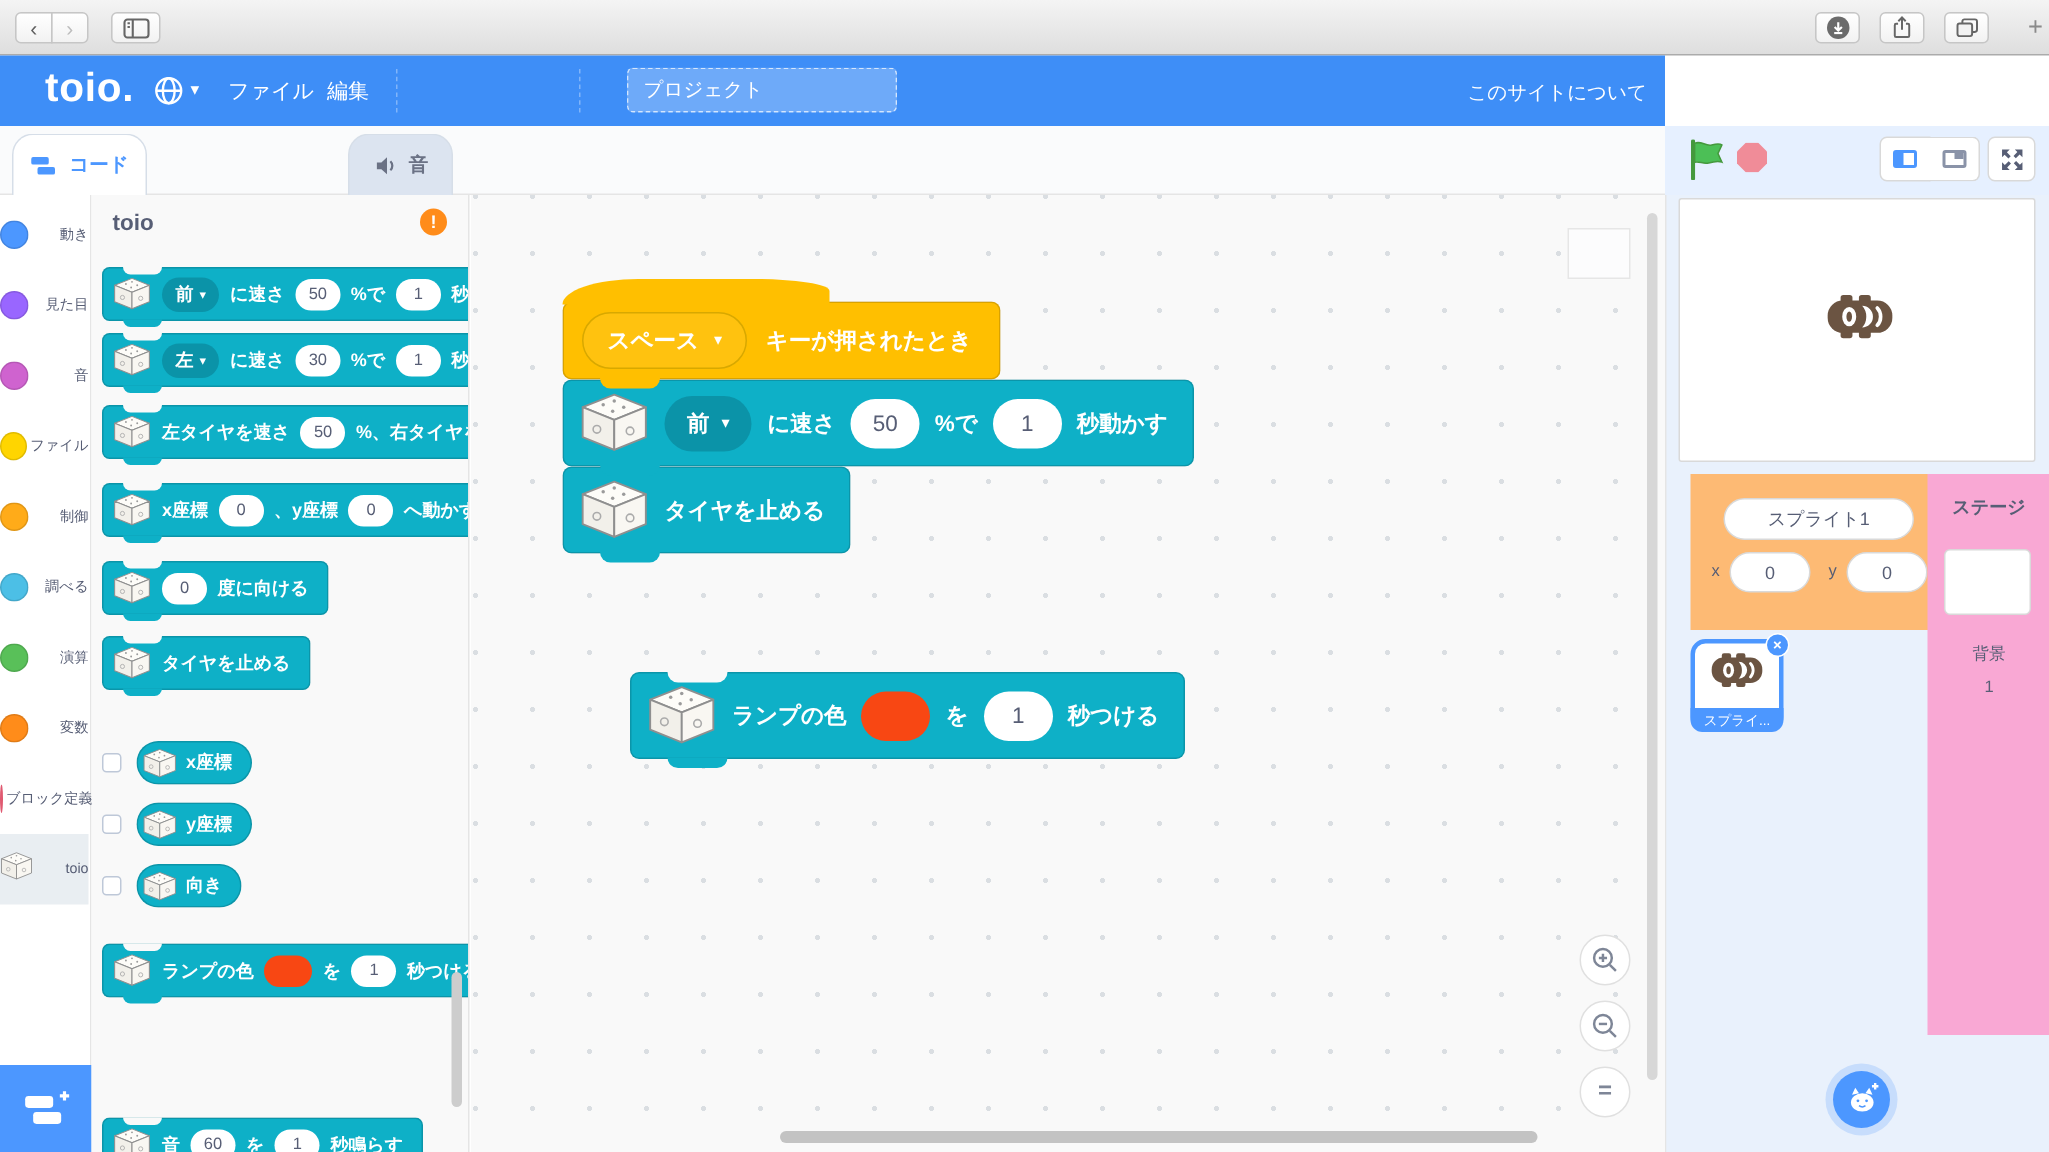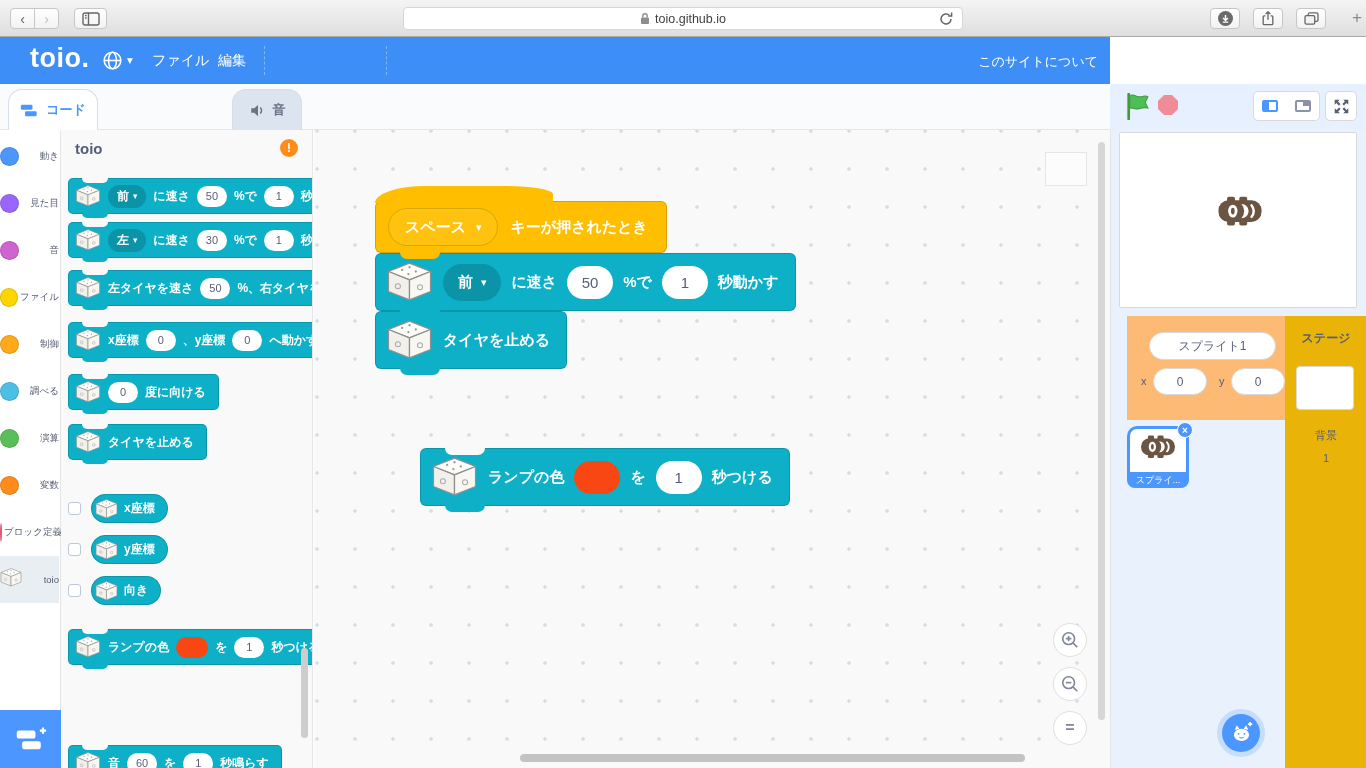"toio.github.io" div { html: <div> <svg> <rect></rect> <path></path> </svg> <span>toio.github.io</span> <span> <svg> <path></path> <path></path> </svg> </span> </div> -> none }
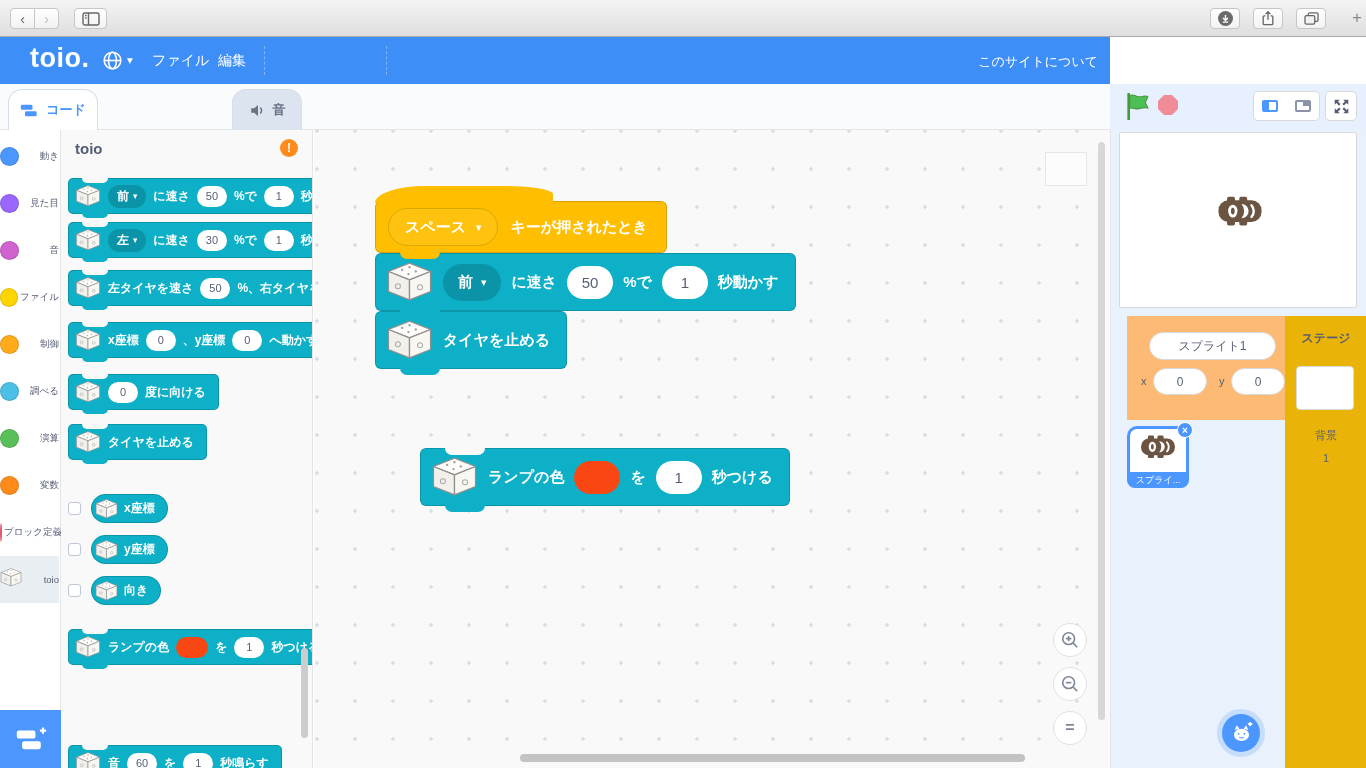"プロジェクト" div { html: none -> <div>プロジェクト</div> }
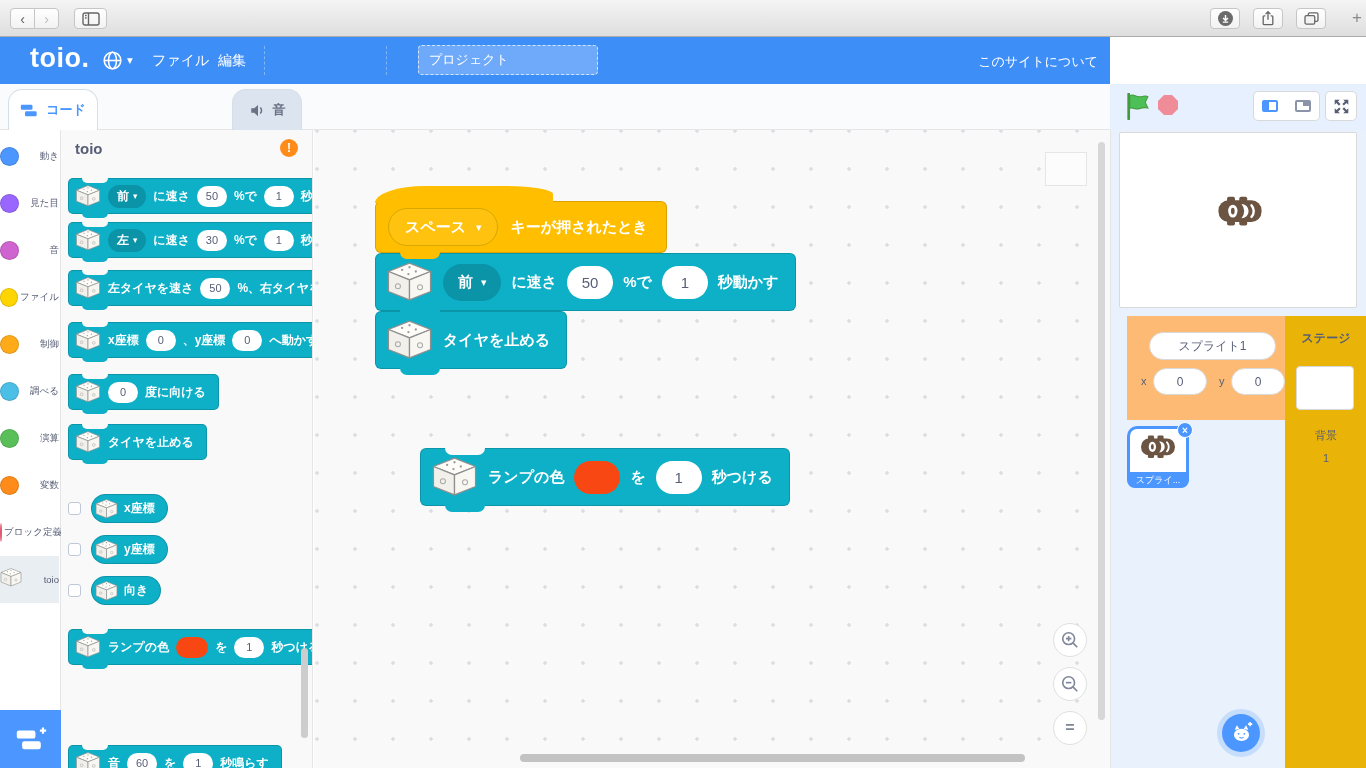"ステージ" #stagecol { background: #eab308 -> #f9a8d4; height: 452px -> 374px }
